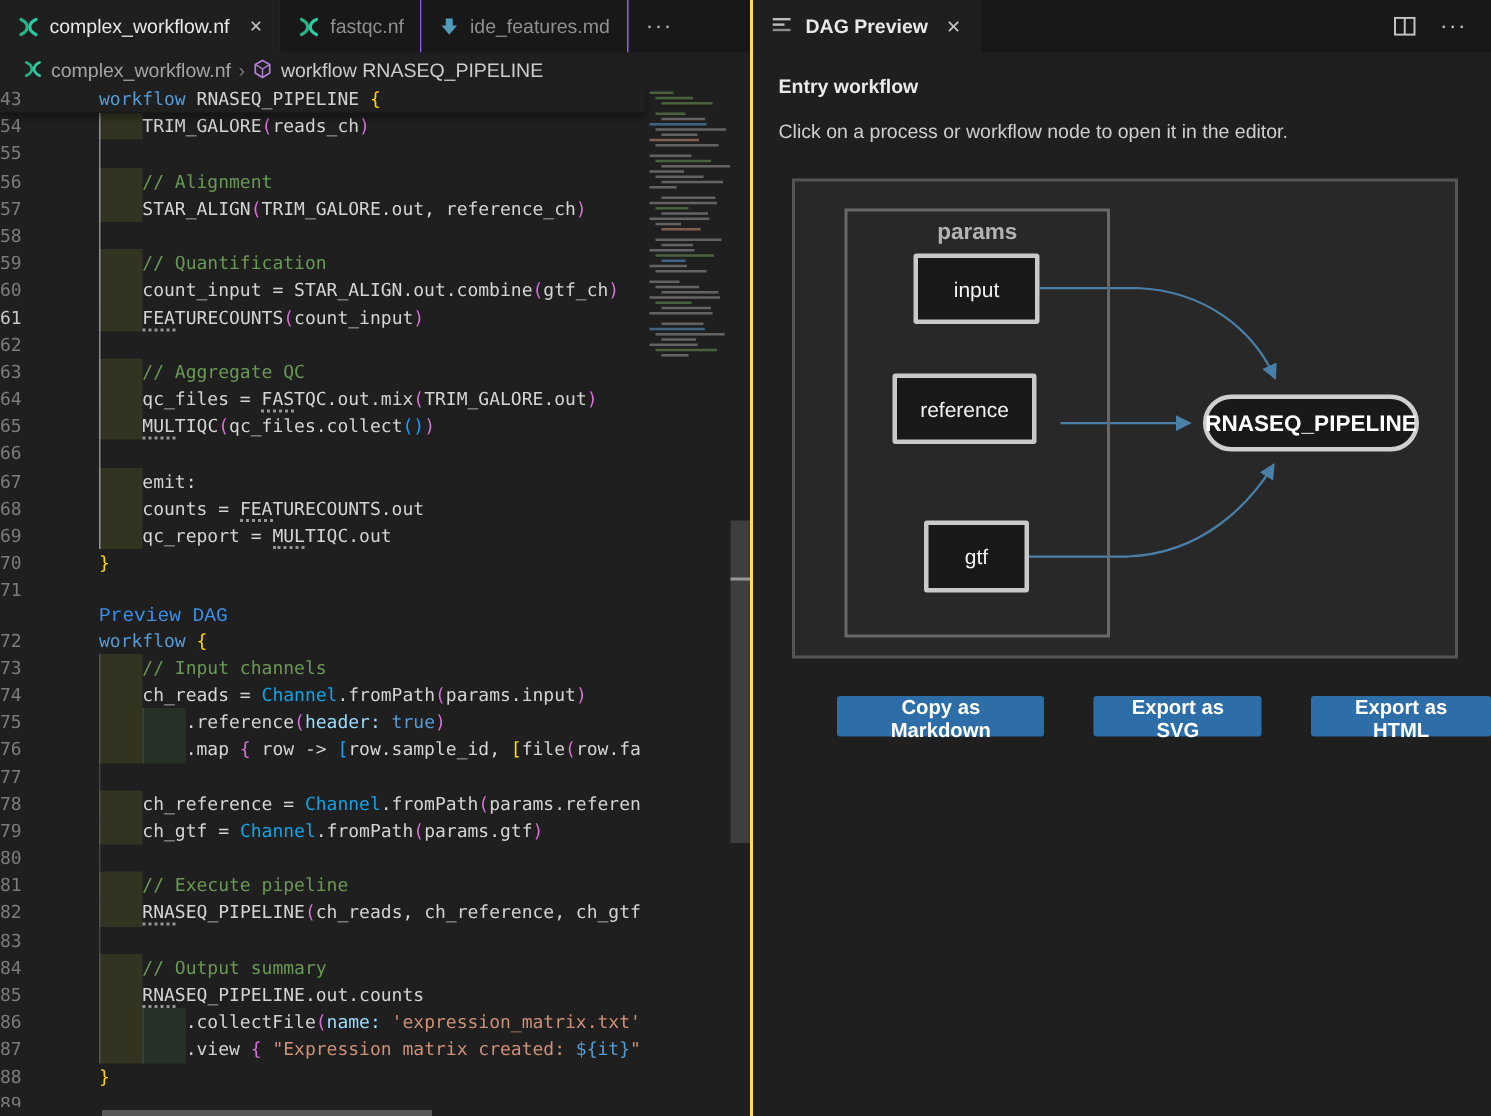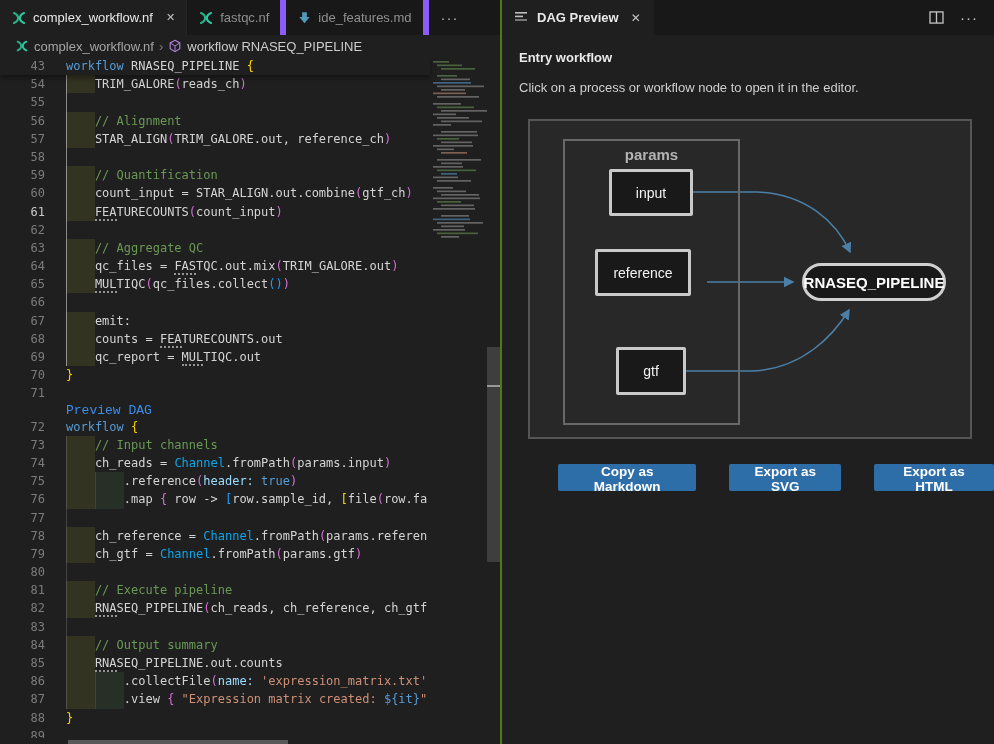"fastqc.nf" .tab { border-right: 6px solid #8b5cf6 -> 1px solid #8b5cf6 }
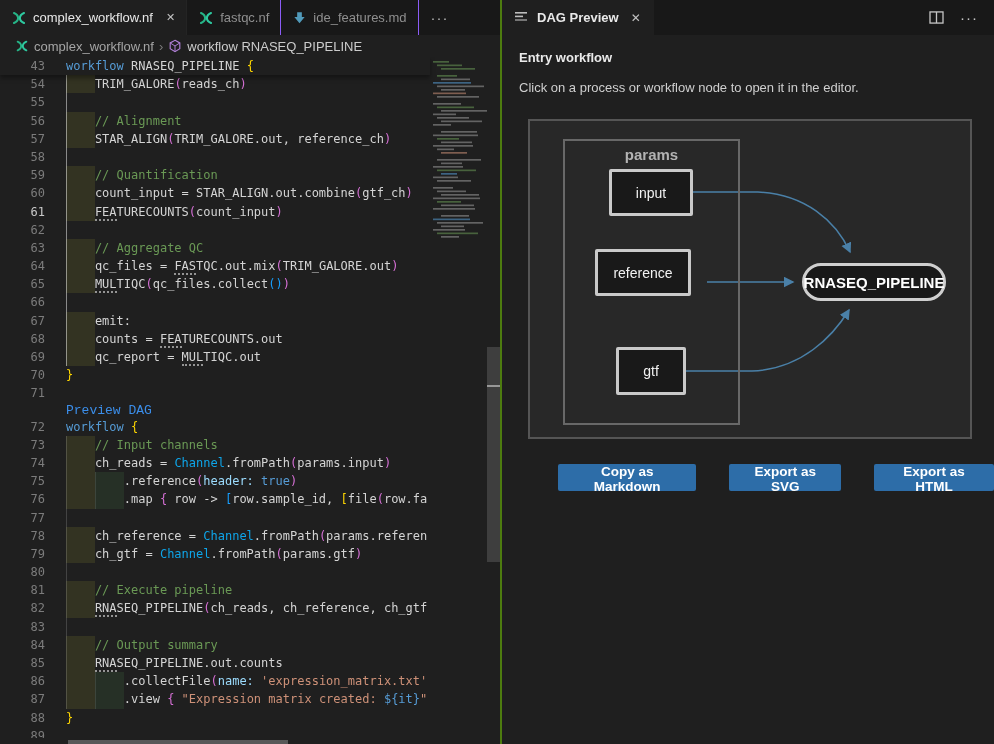"DAG Preview" .side-panel { border-left: 2px solid #4d7c0f -> 2px solid #fde047 }
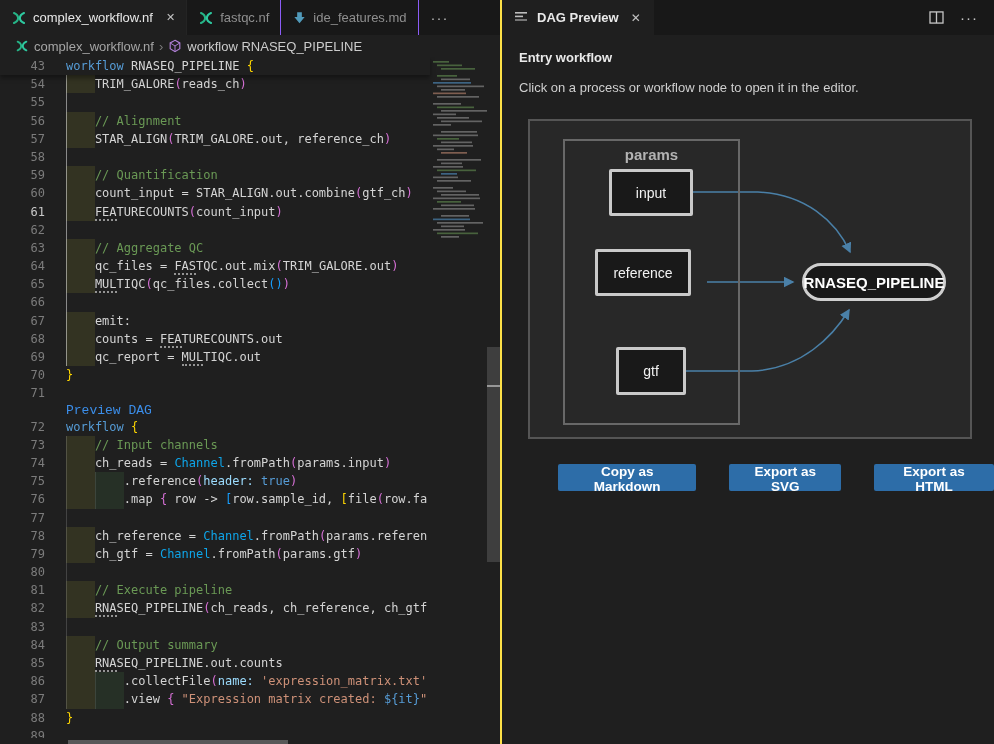"43" .ln { text-align: right -> none }
